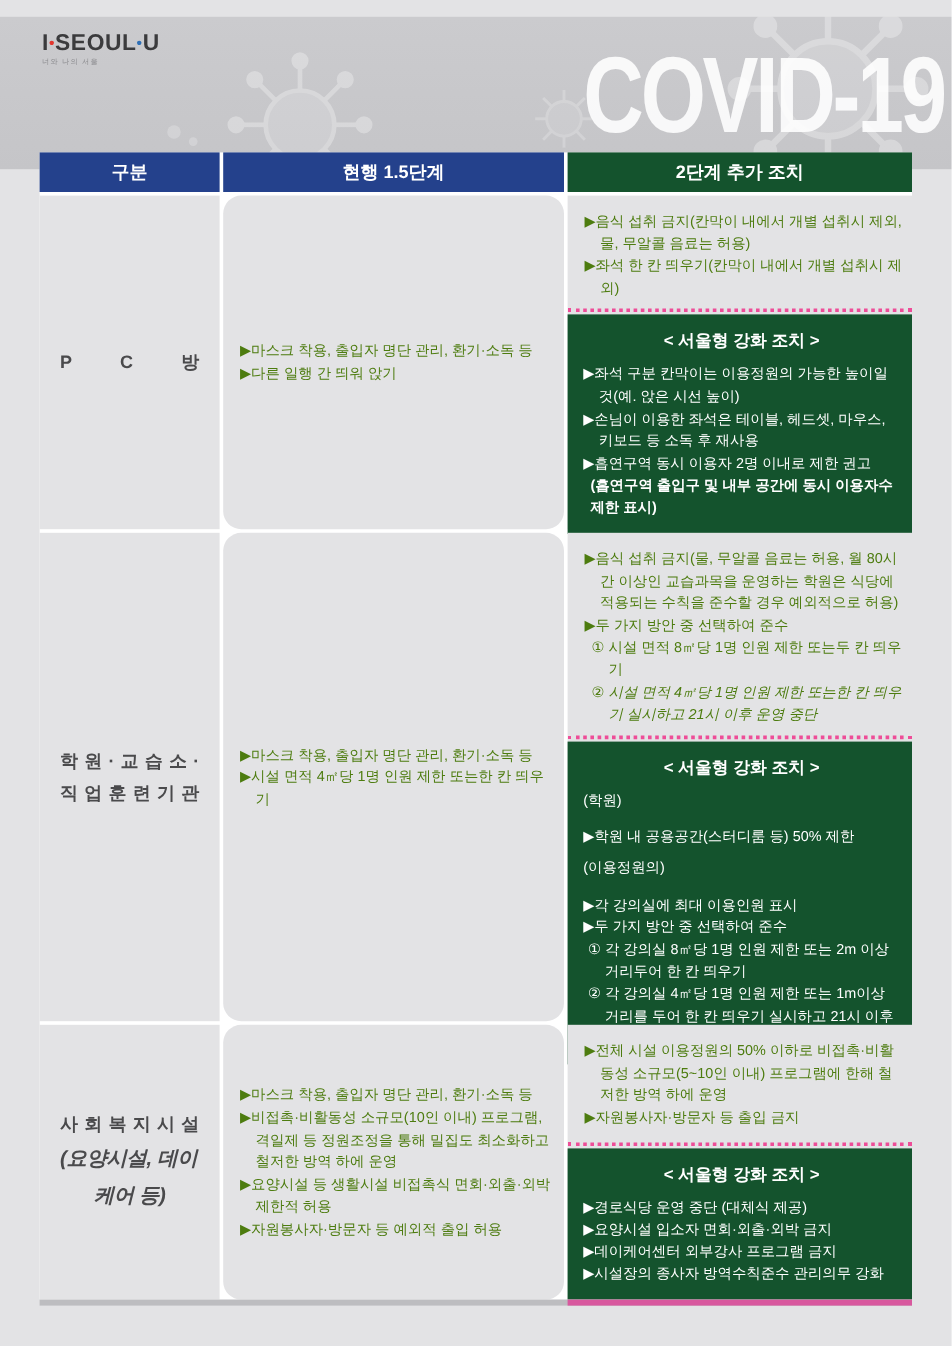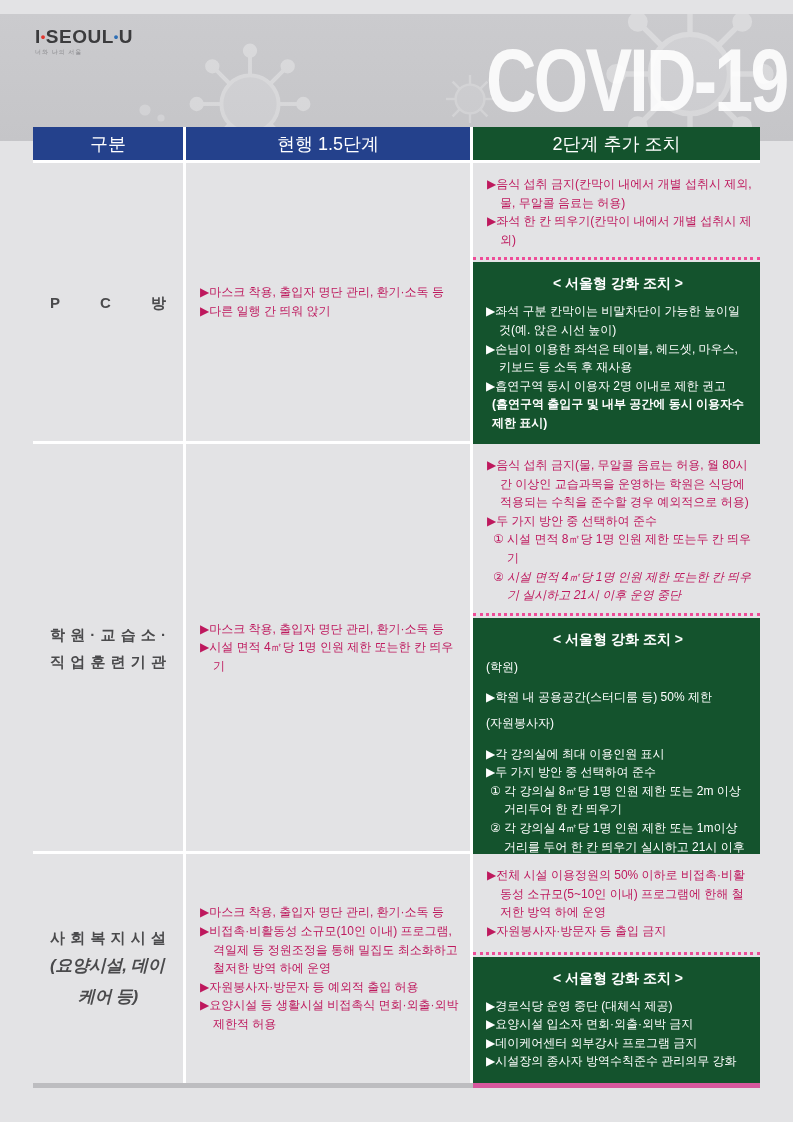"구분" .hd { font-size: 18px -> 15px; font-weight: normal -> bold }
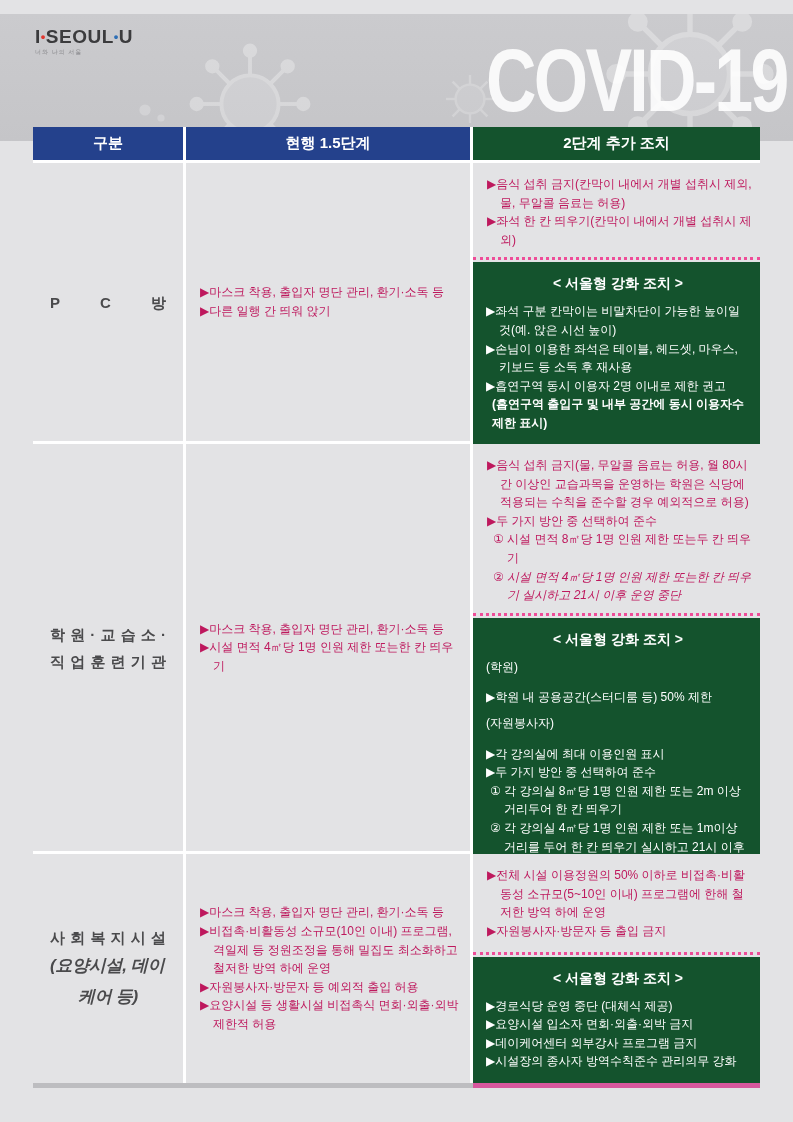"▶음식 섭취 금지(칸막이 내에서 개별" .li { color: #be185d -> #4d7c0f }
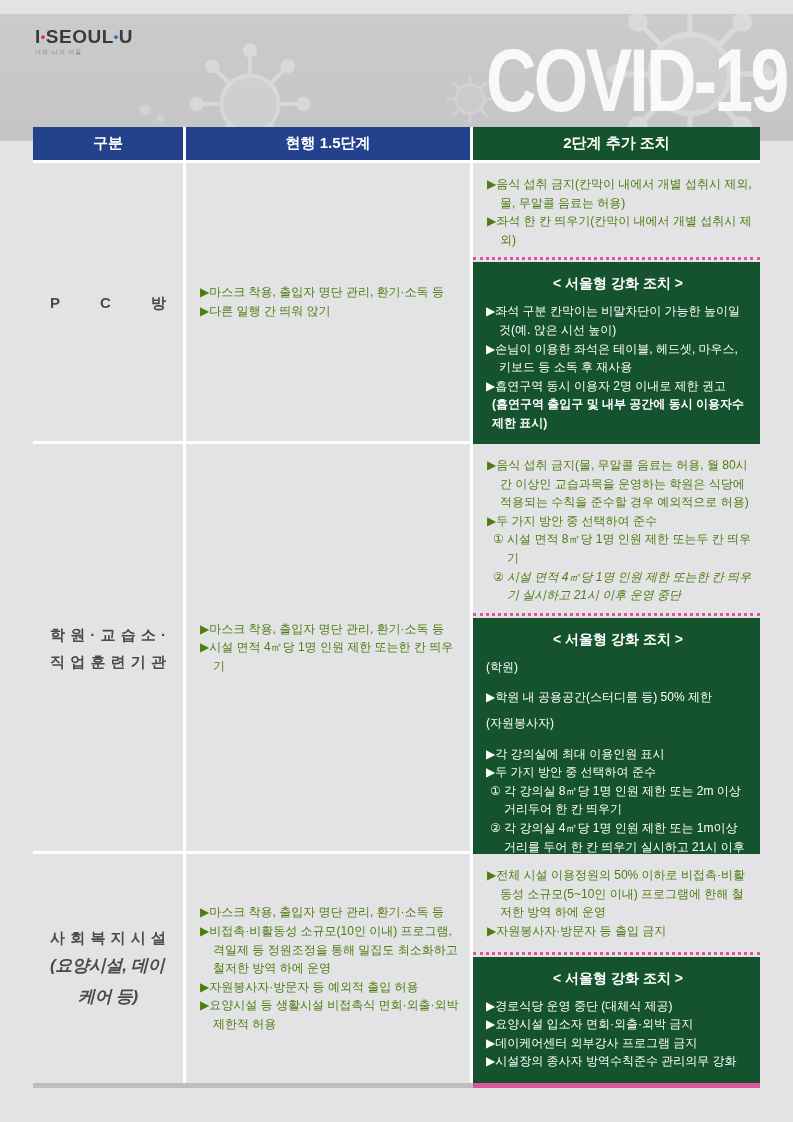"▶마스크 착용, 출입자 명단 관리," .mid { border-radius: none -> 15px }
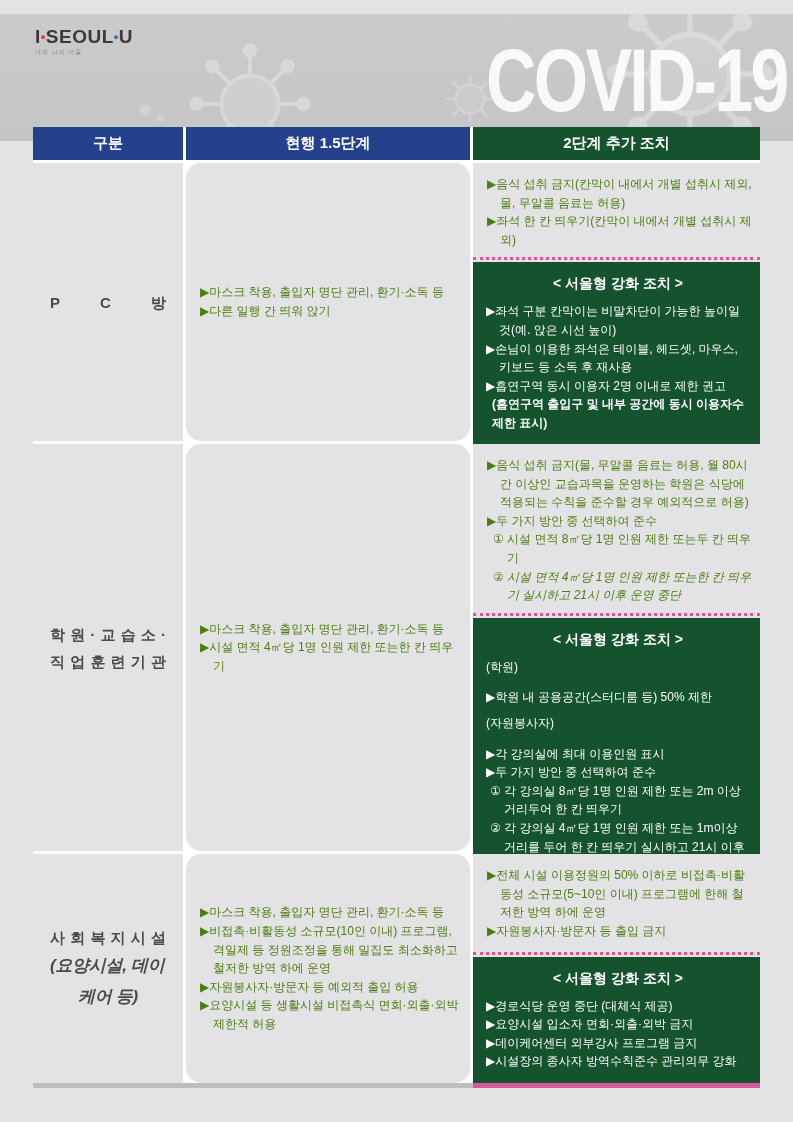"▶좌석 구분 칸막이는 비말차단이 가능한" p.li { text: 비말차단이 -> 이용정원의 }
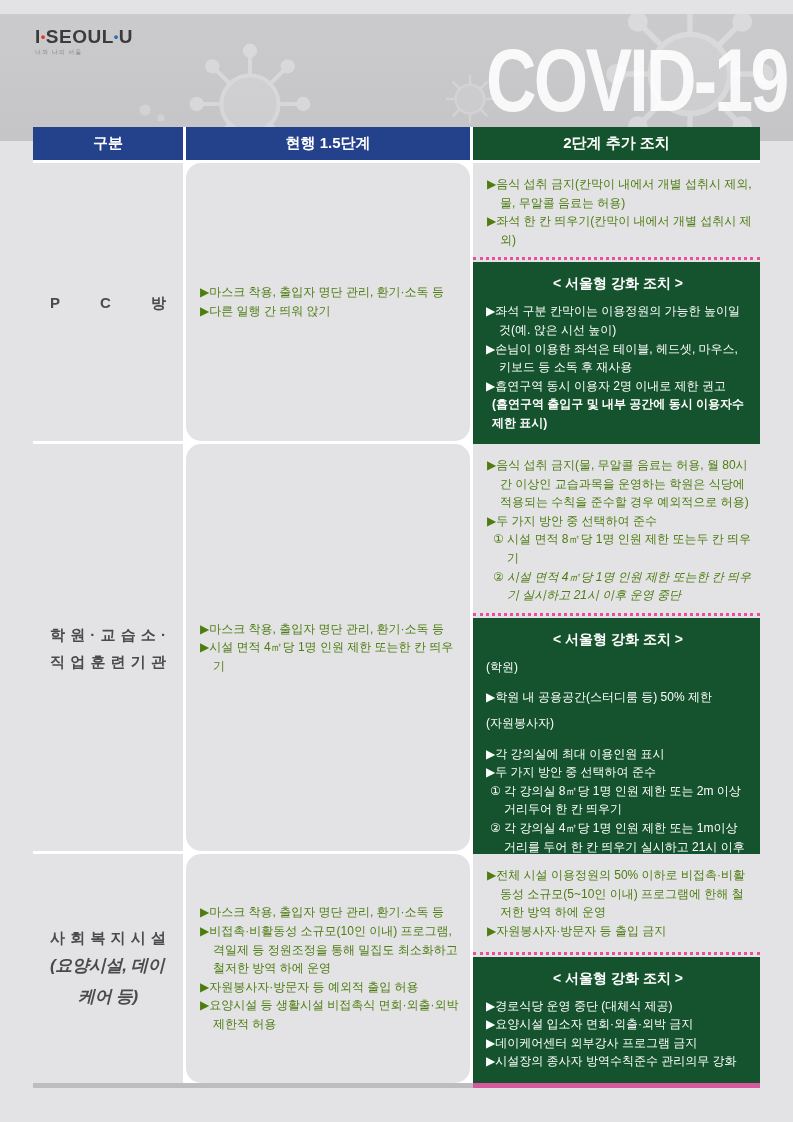"(자원봉사자)" p.plabel { text: 자원봉사자 -> 이용정원의 }
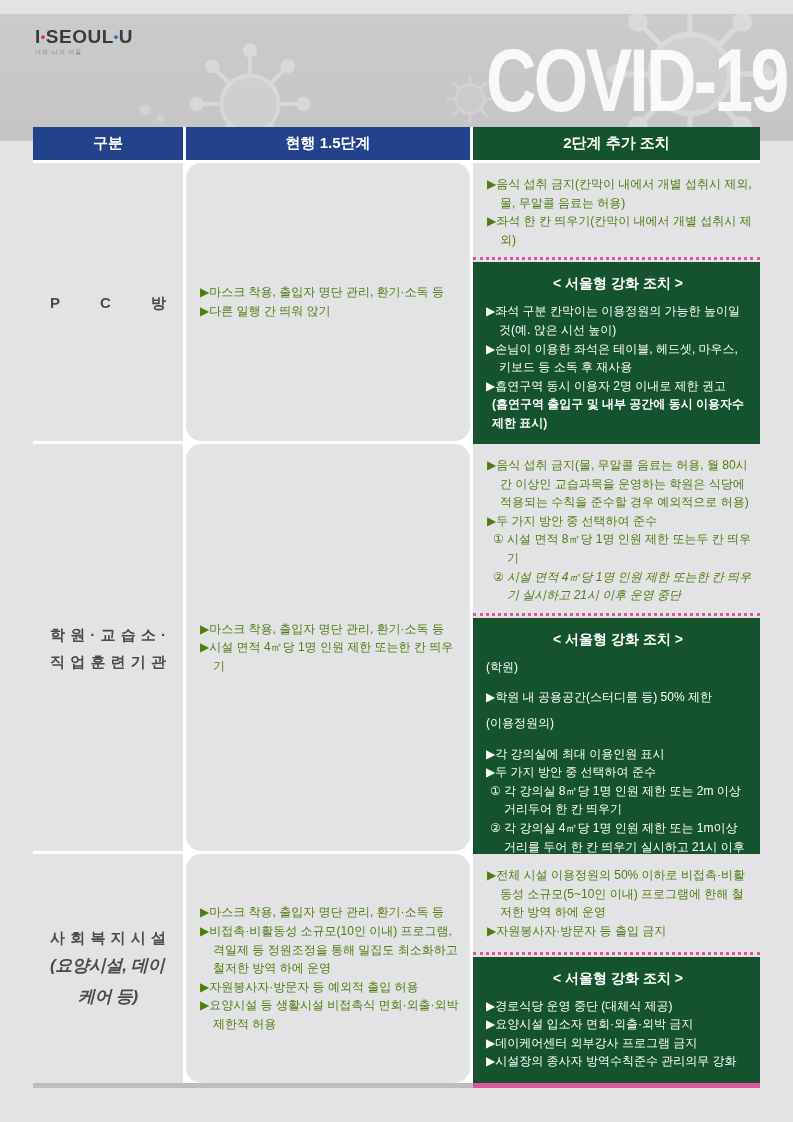"▶자원봉사자·방문자 등 예외적 출입 허용" p.li { order: before "▶요양시설 등 생활시설 비접촉식 면회·외출·외박" -> after "▶요양시설 등 생활시설 비접촉식 면회·외출·외박" }
